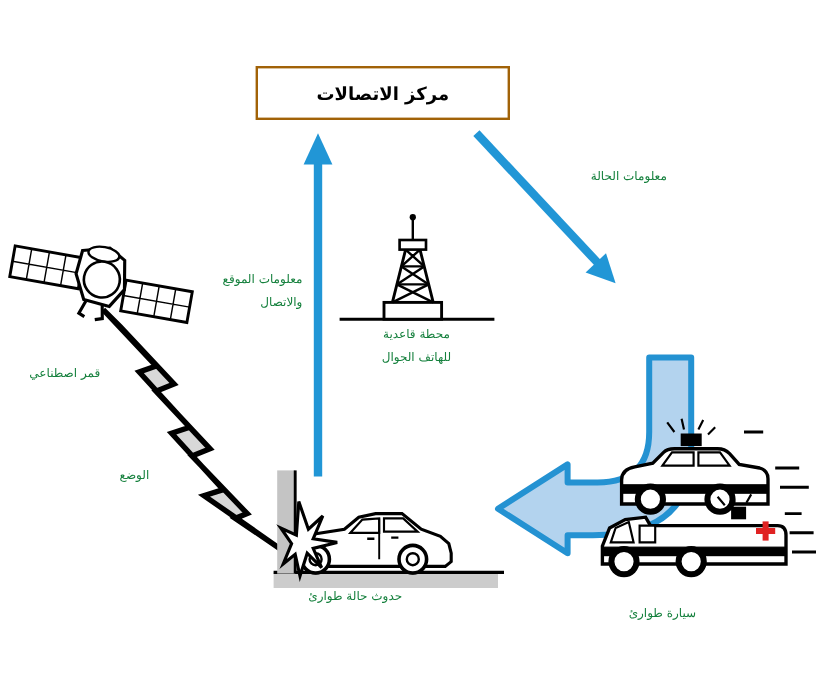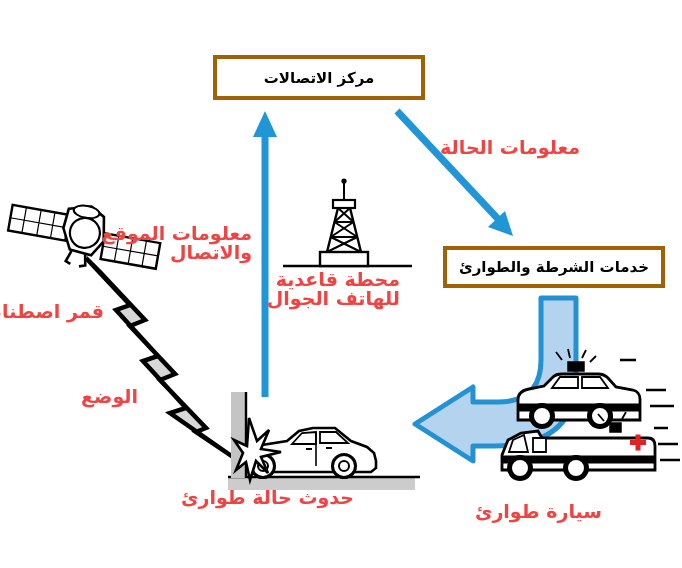"مركز الاتصالات" .box { border: 4px solid #a16207 -> 2px solid #a16207 }
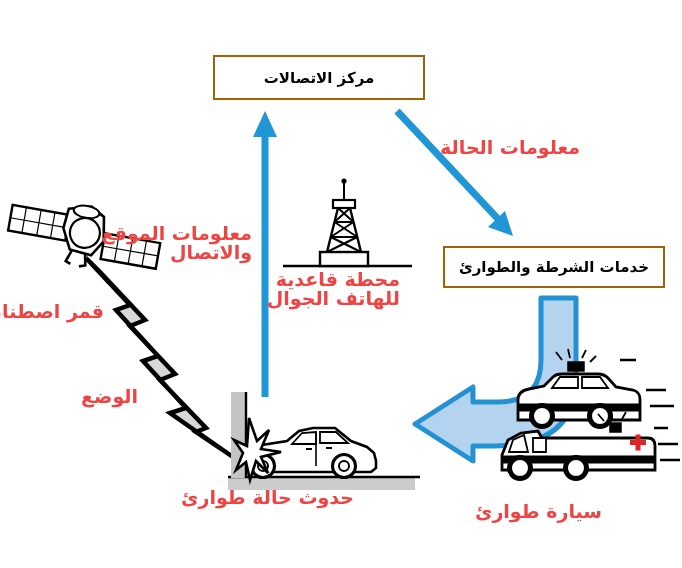"معلومات الحالة" .lbl { color: #ef4444 -> #15803d; font-size: 19px -> 10px; font-weight: bold -> normal }
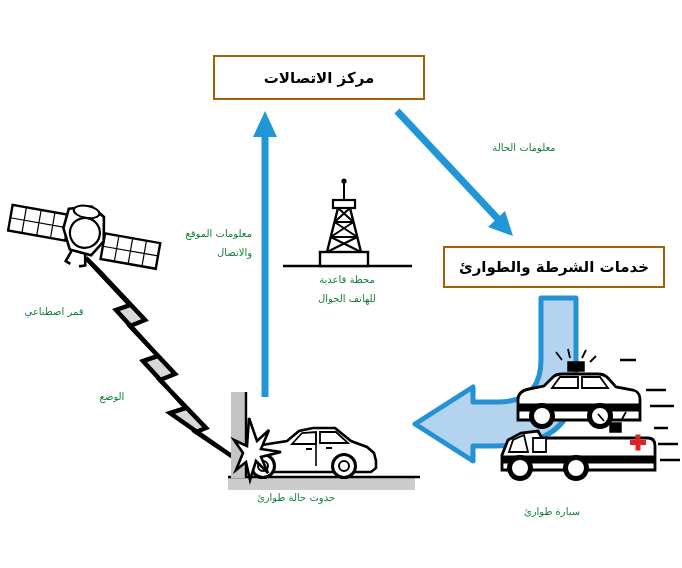"خدمات الشرطة والطوارئ" div.box { html: <div>خدمات الشرطة والطوارئ</div> -> none }
